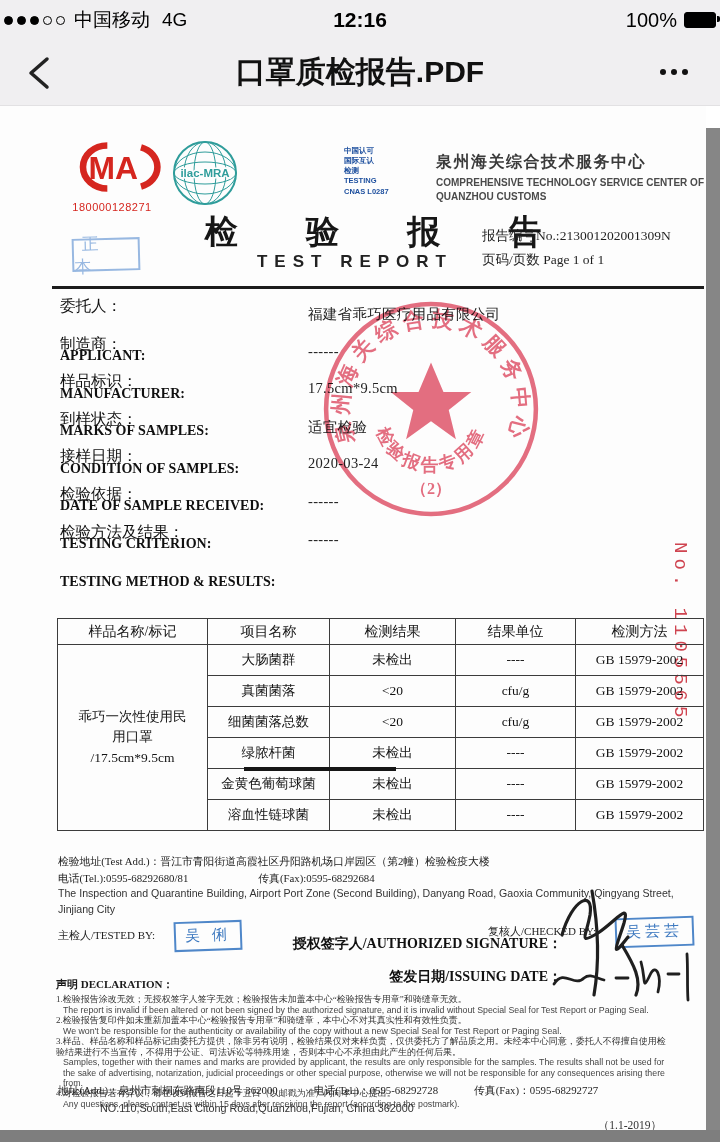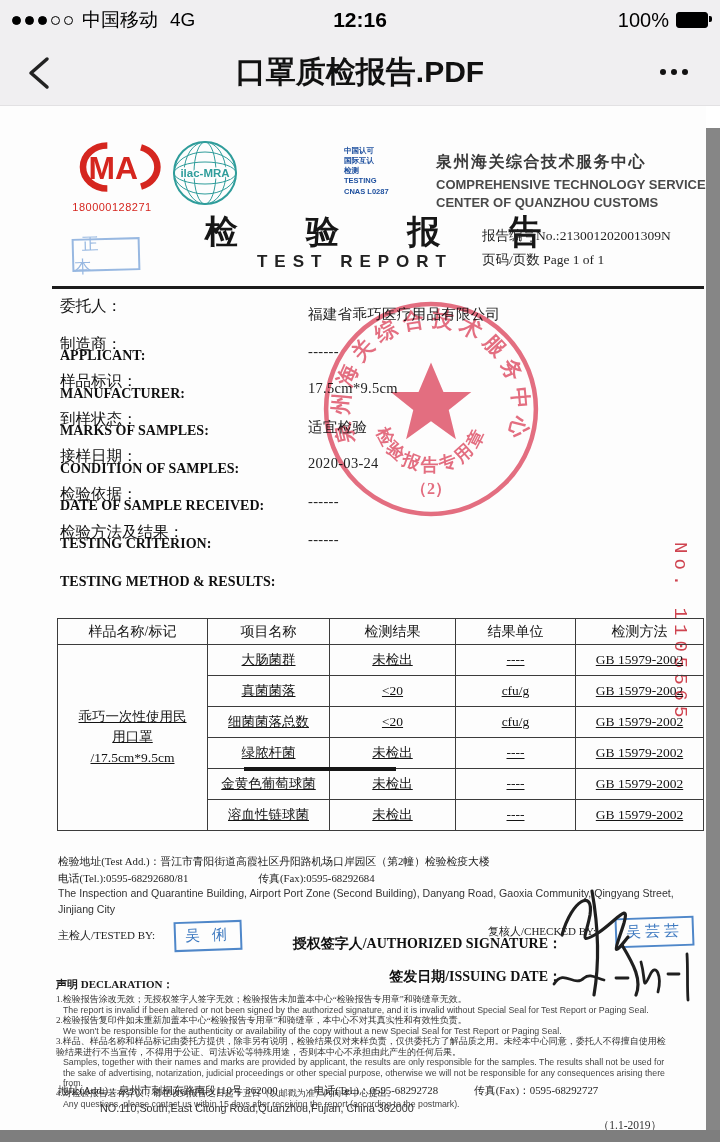"中国移动" .statusbar { padding: 0 12px -> 0 4px }
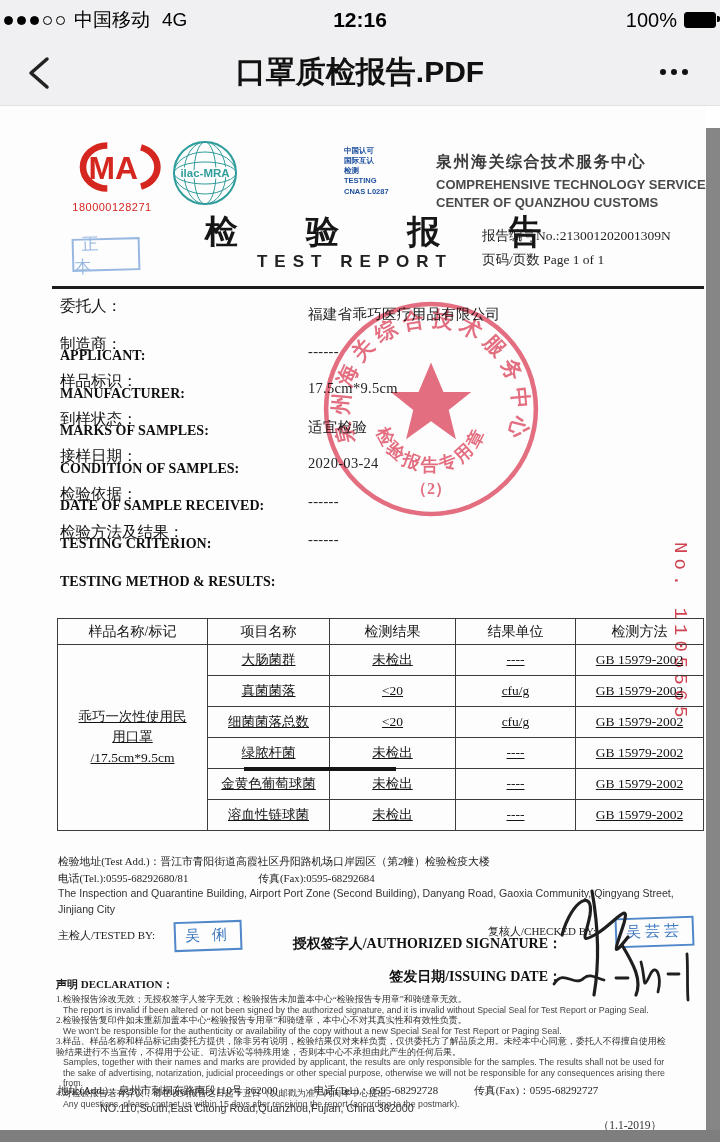"COMPREHENSIVE TECHNOLOGY SERVICE CENTER" .org-en { font-size: 13px -> 10px }
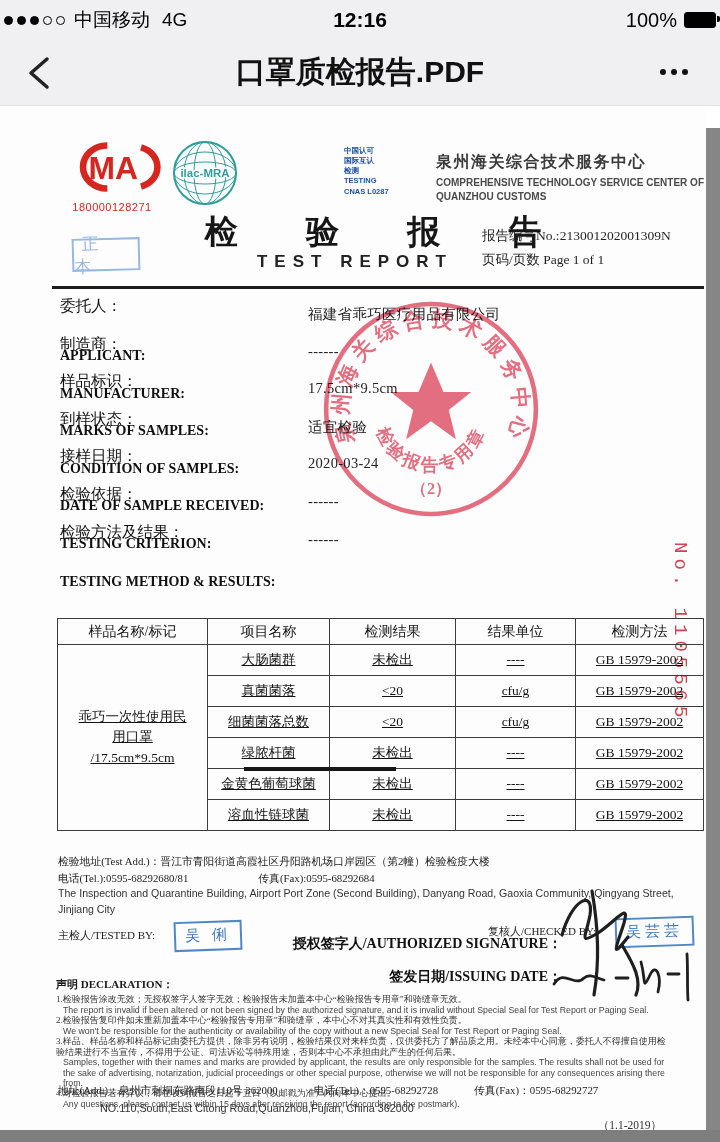"大肠菌群" .rtable td { text-decoration: underline -> none }
